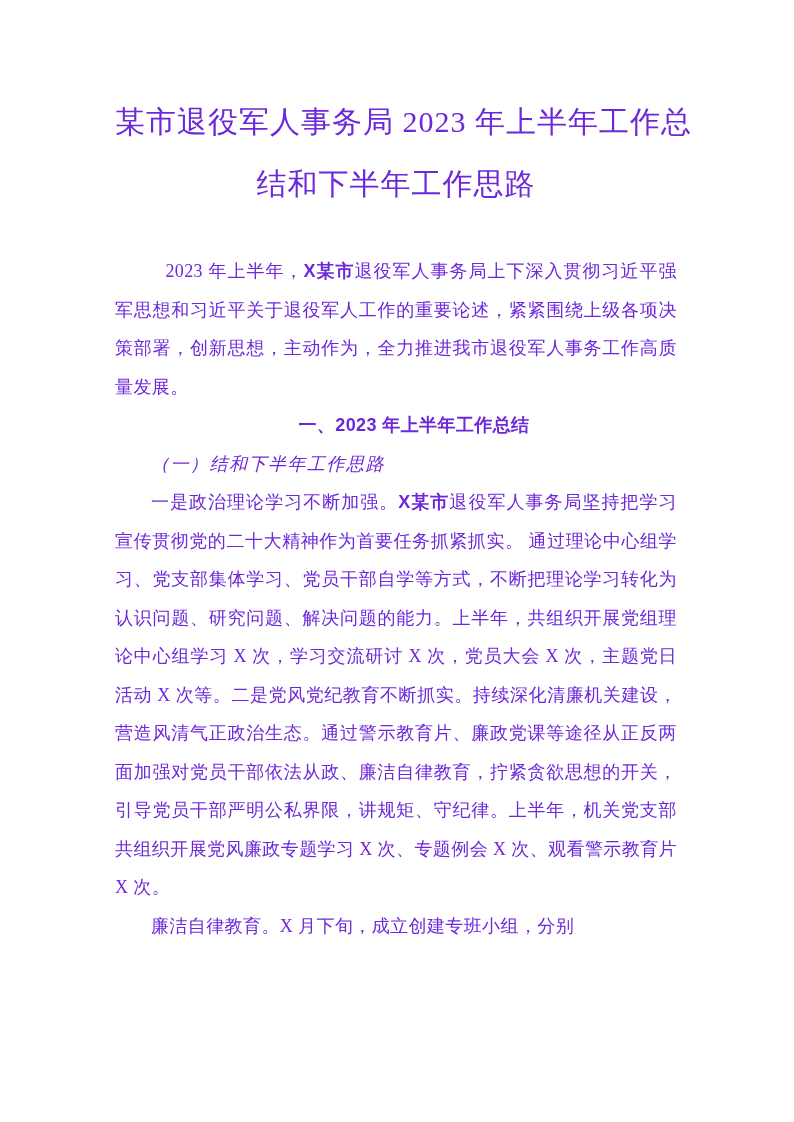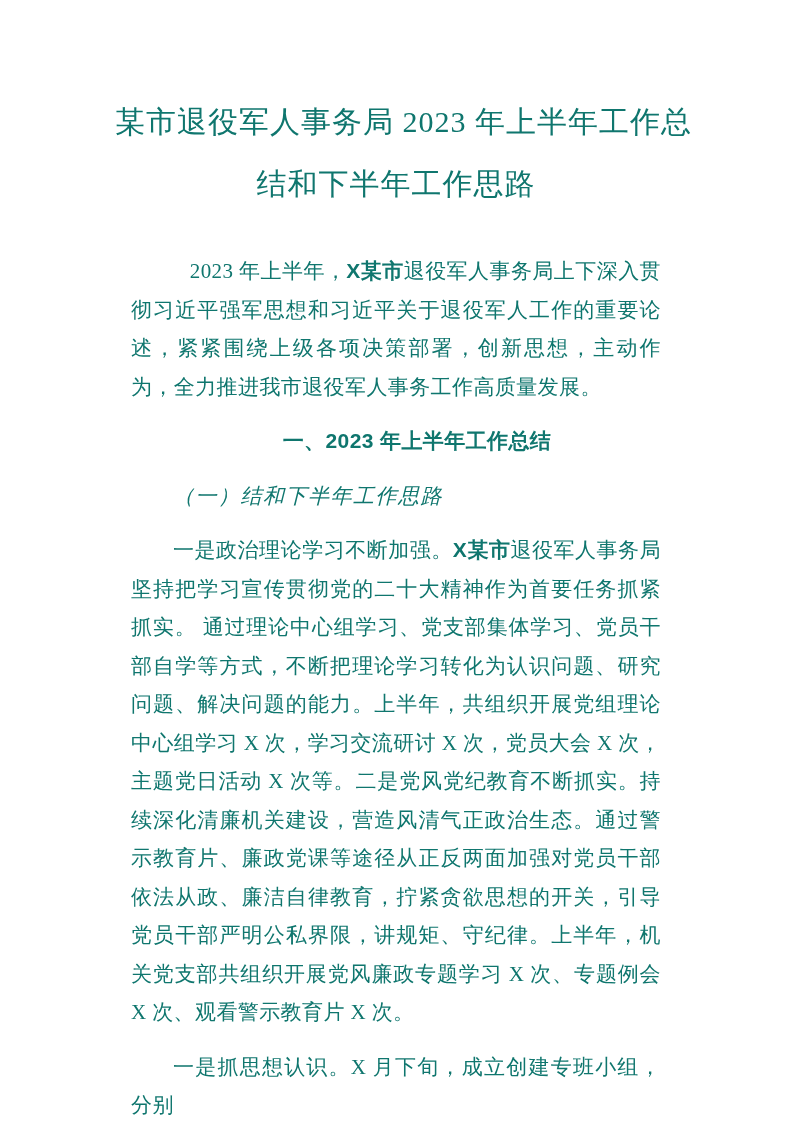"某市退役军人事务局 2023 年上半年工作总" .page { color: #0f766e -> #6d28d9 }
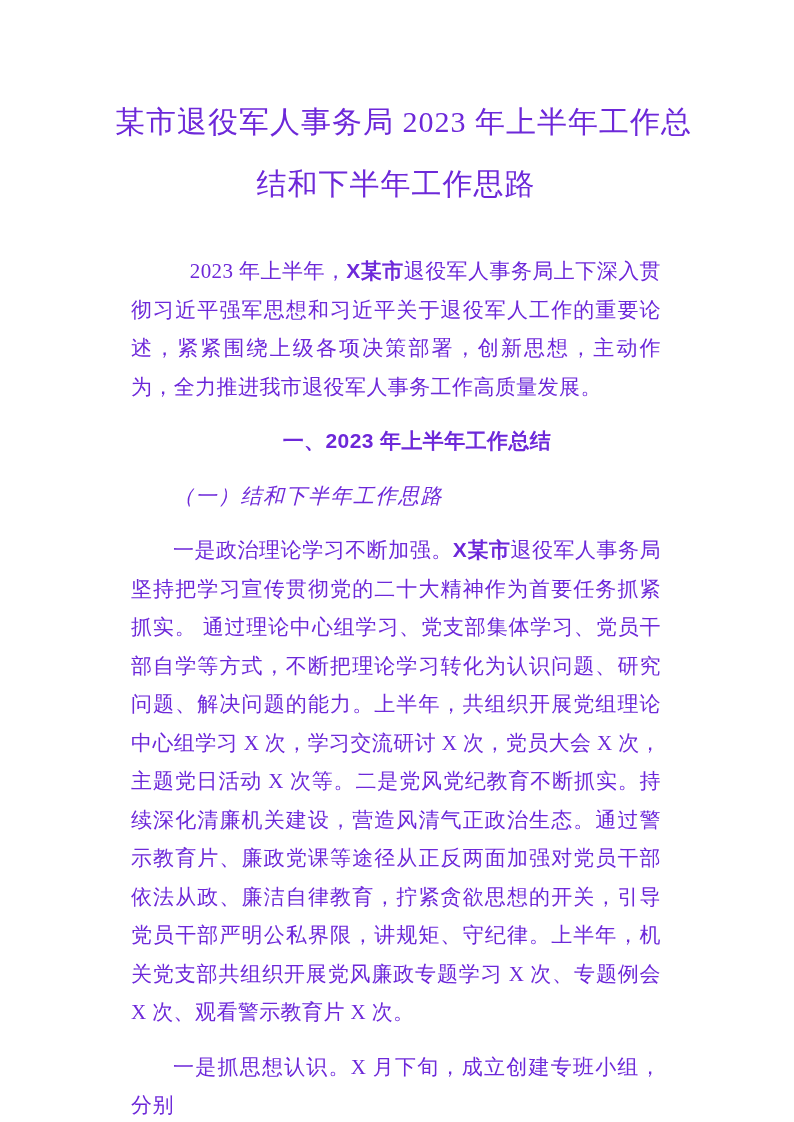"2023" .para { font-size: 21px -> 18px; margin: 16px -> 0 }
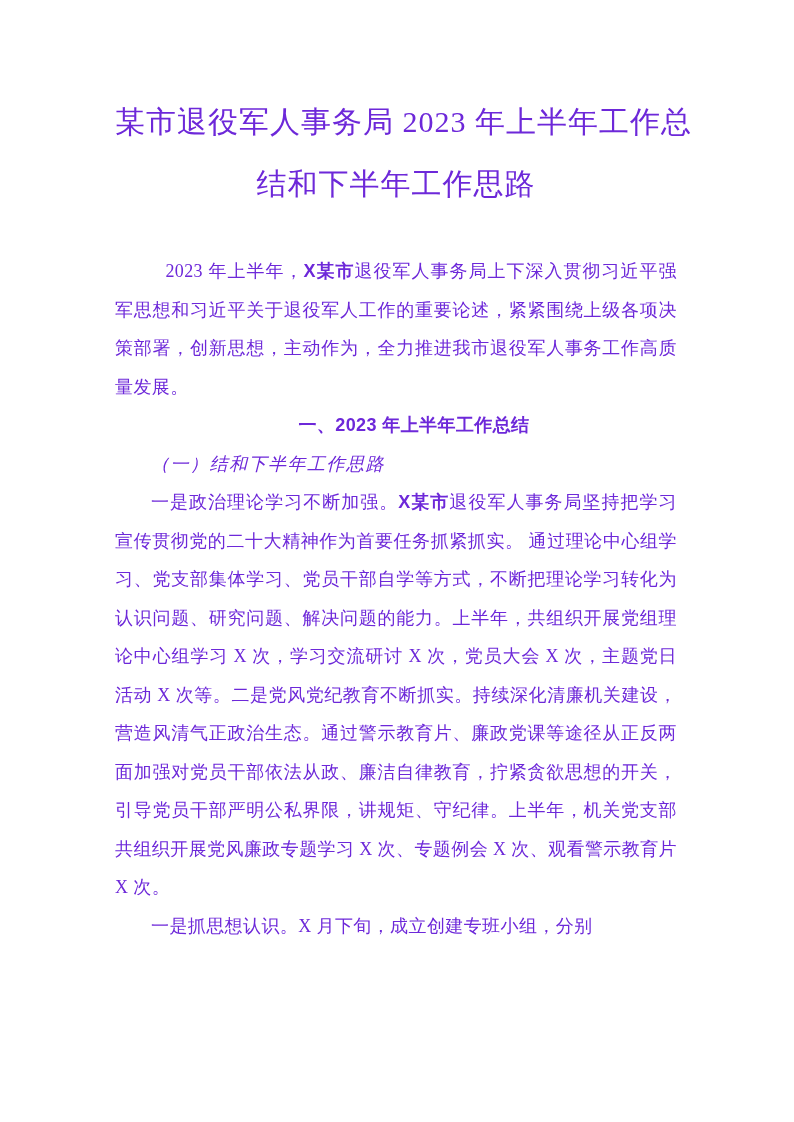"一是抓思想认识。X 月下旬，成立创建专班小组，分别" span { text: 一是抓思想认识 -> 廉洁自律教育 }
